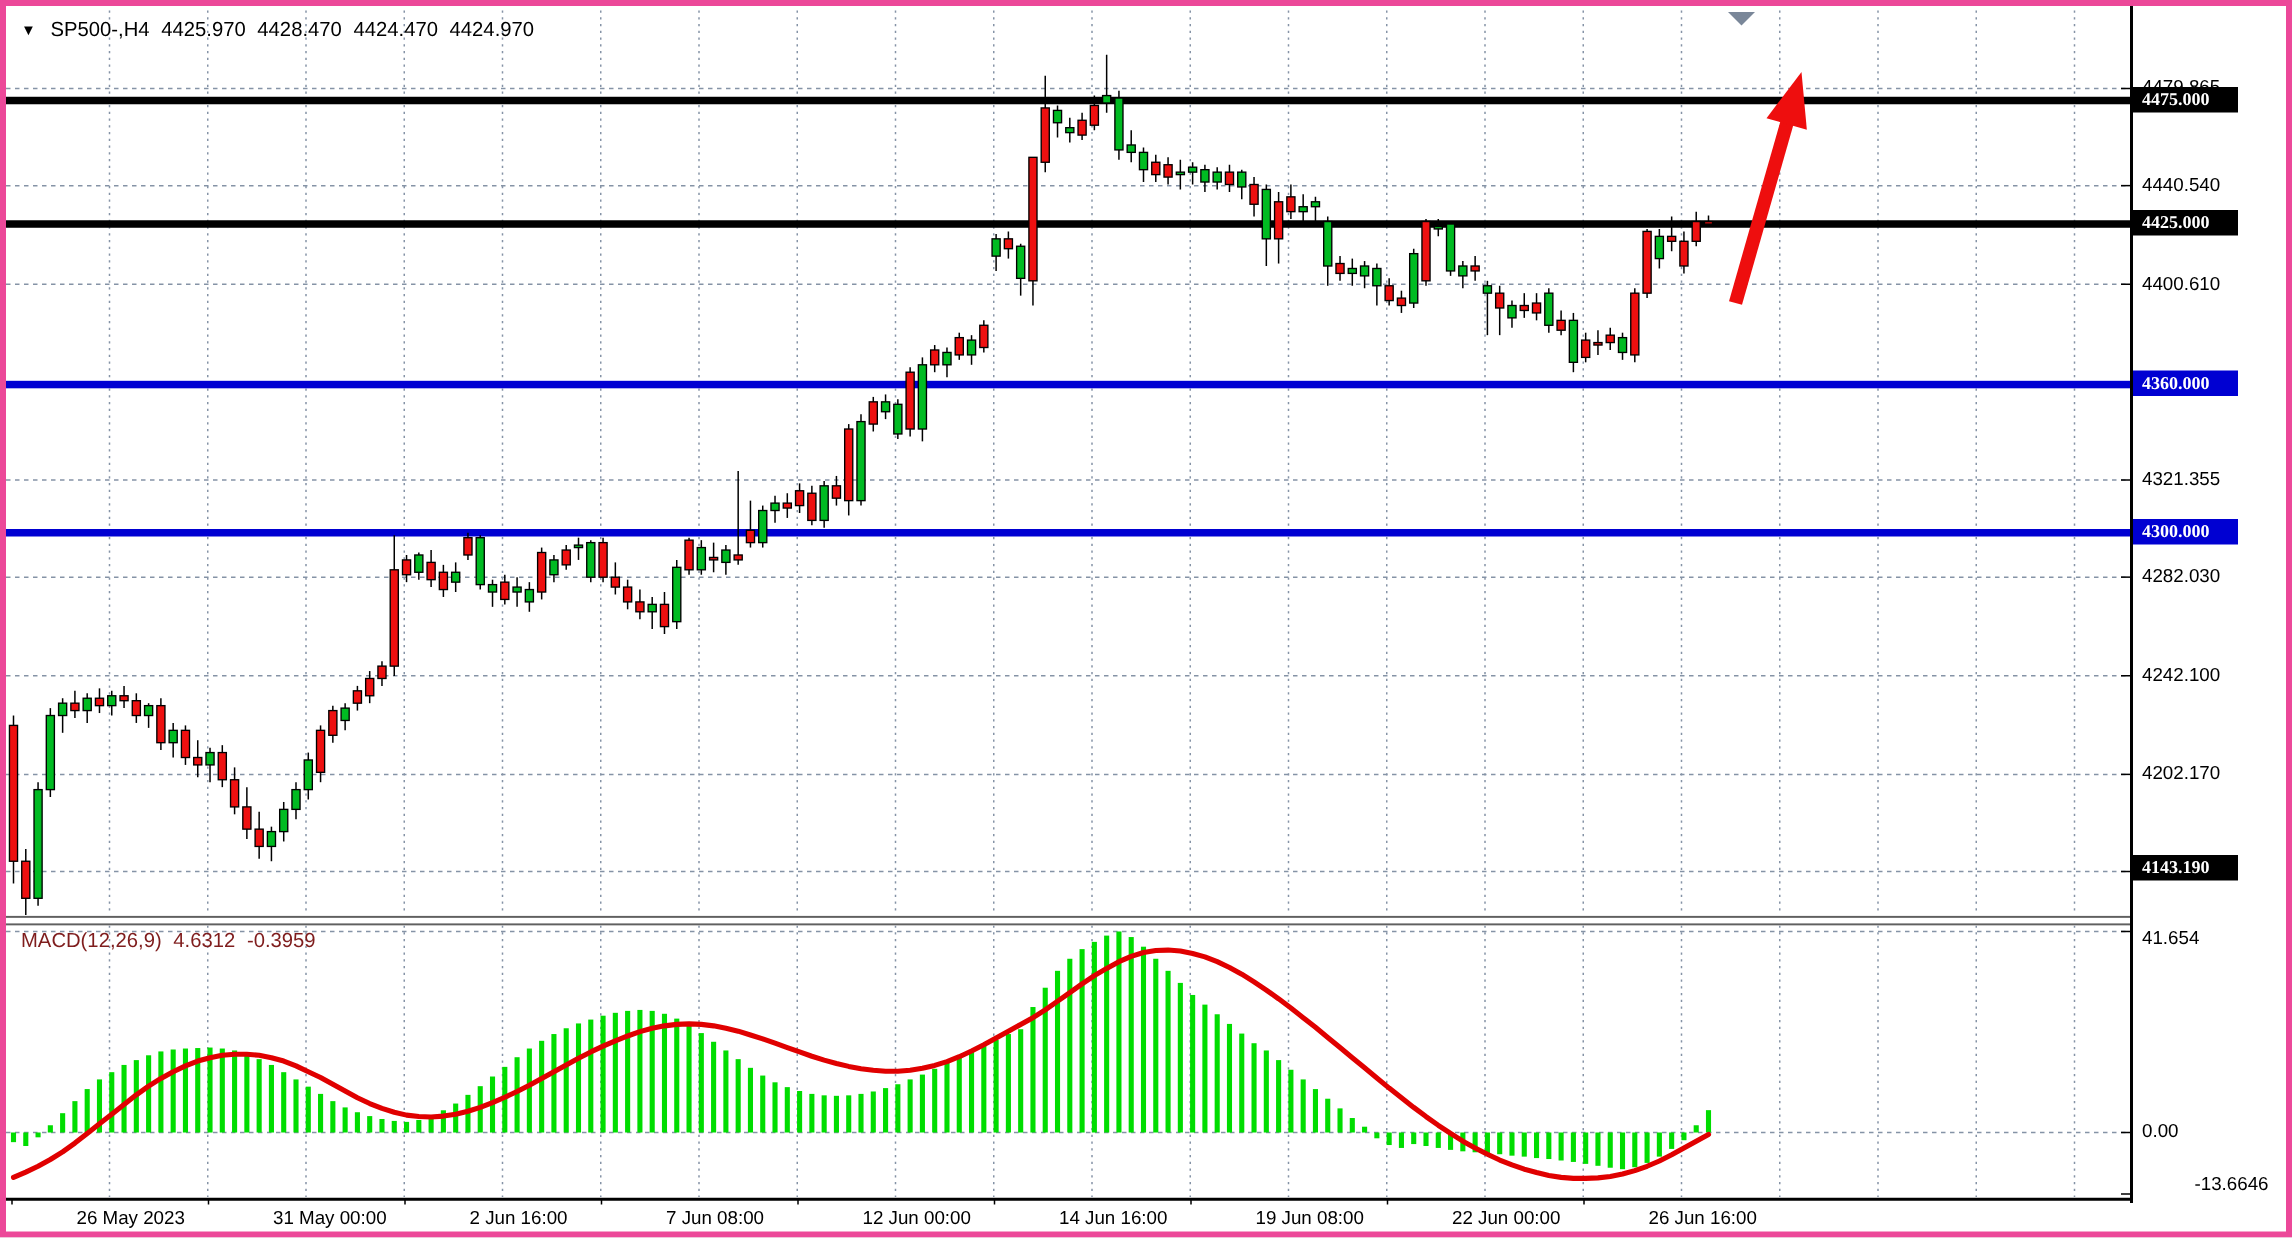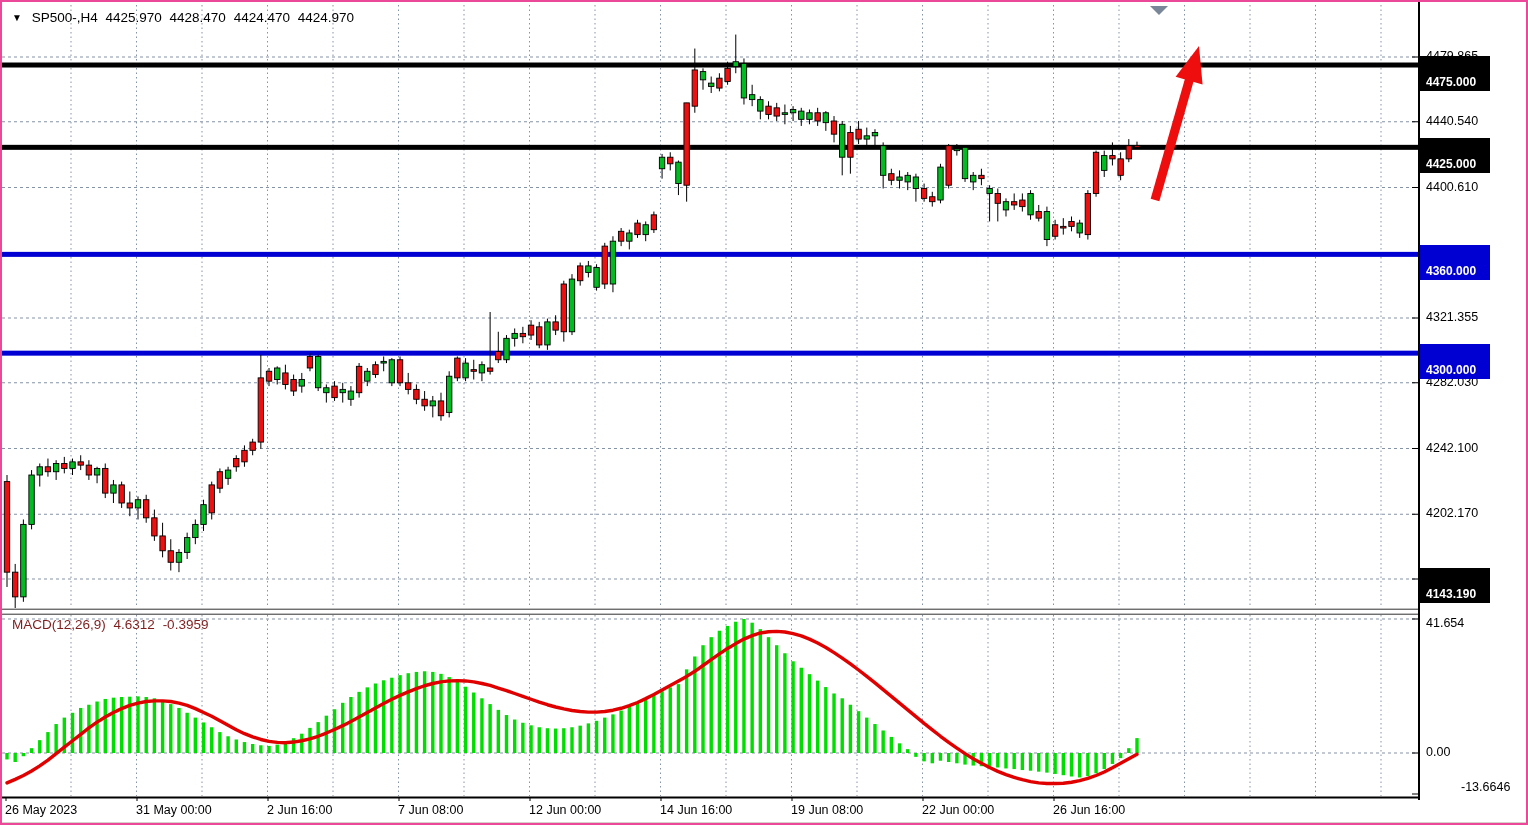"▼ SP500-,H4 4425.970 4428.470 4424.470" #window { border: 2px solid #ec4899 -> 4px solid #ec4899 }
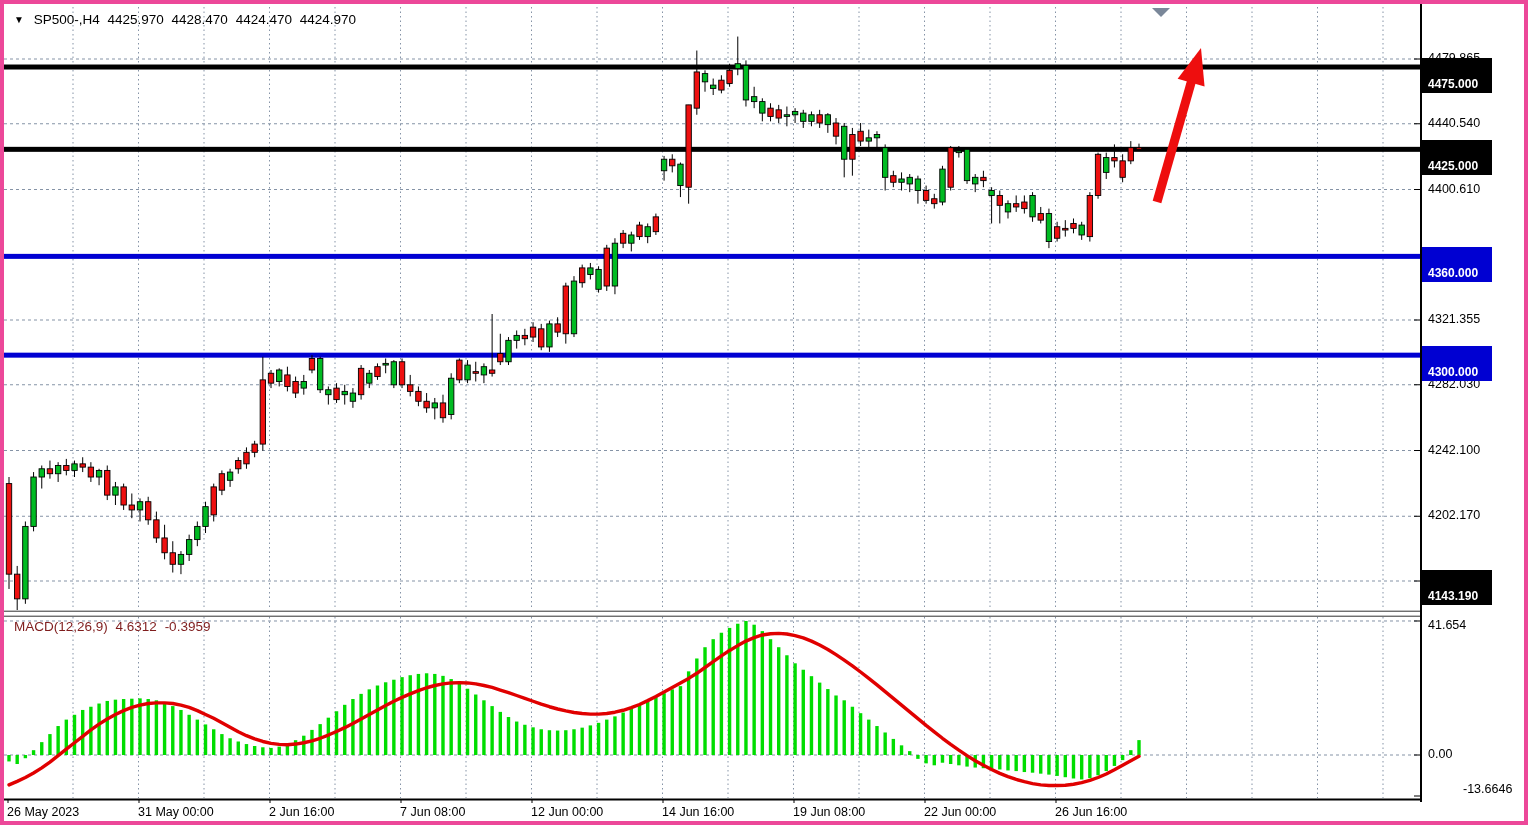"4475.000" .badge { font-family: none -> Liberation Serif, serif; padding: 20px 6px 2px 6px -> 2px 6px 2px 6px }
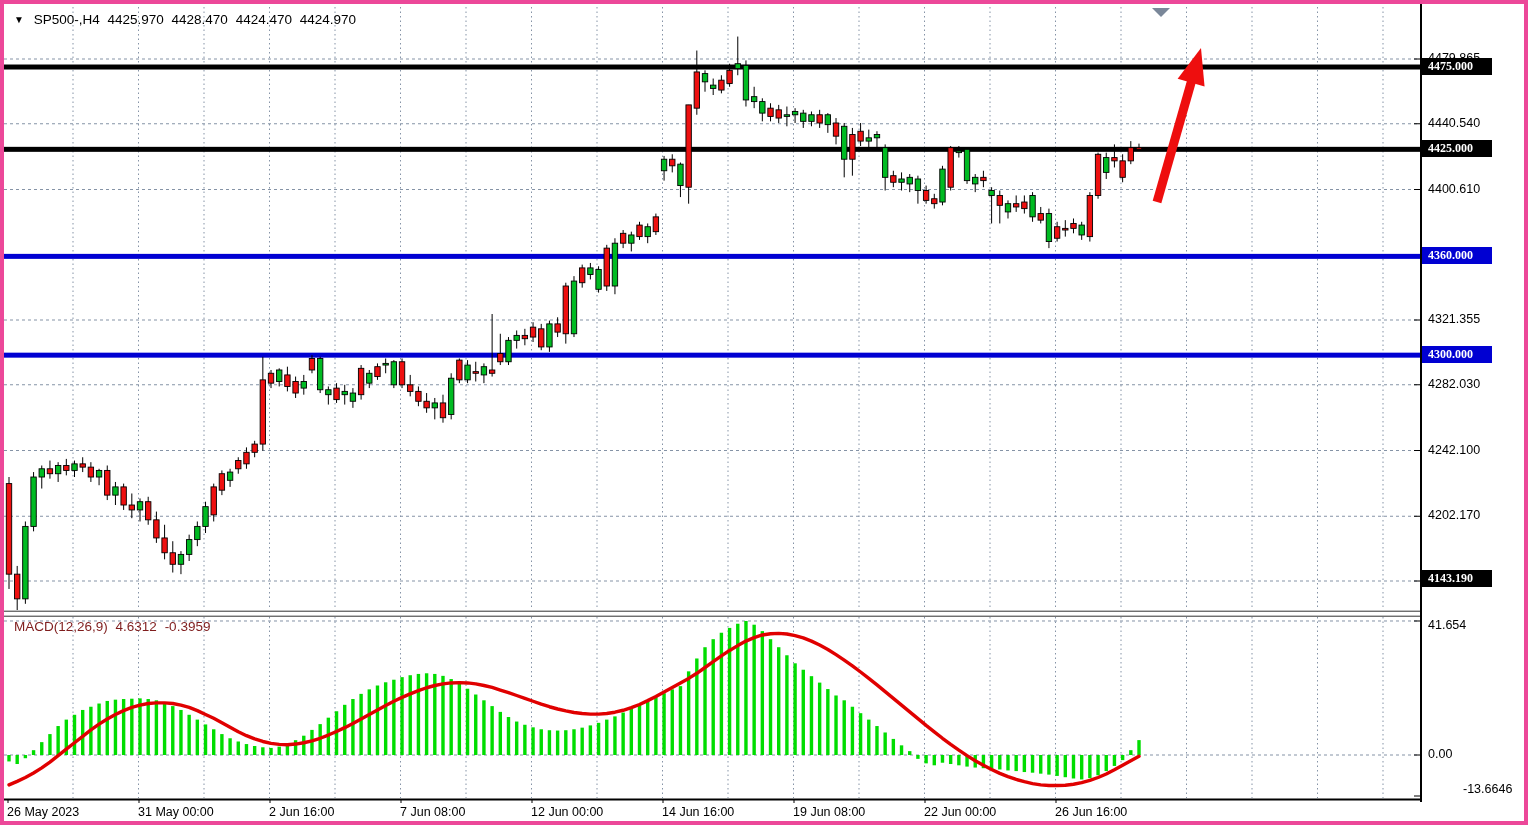"26 May 2023" .xlabel { margin-left: none -> 44px }
